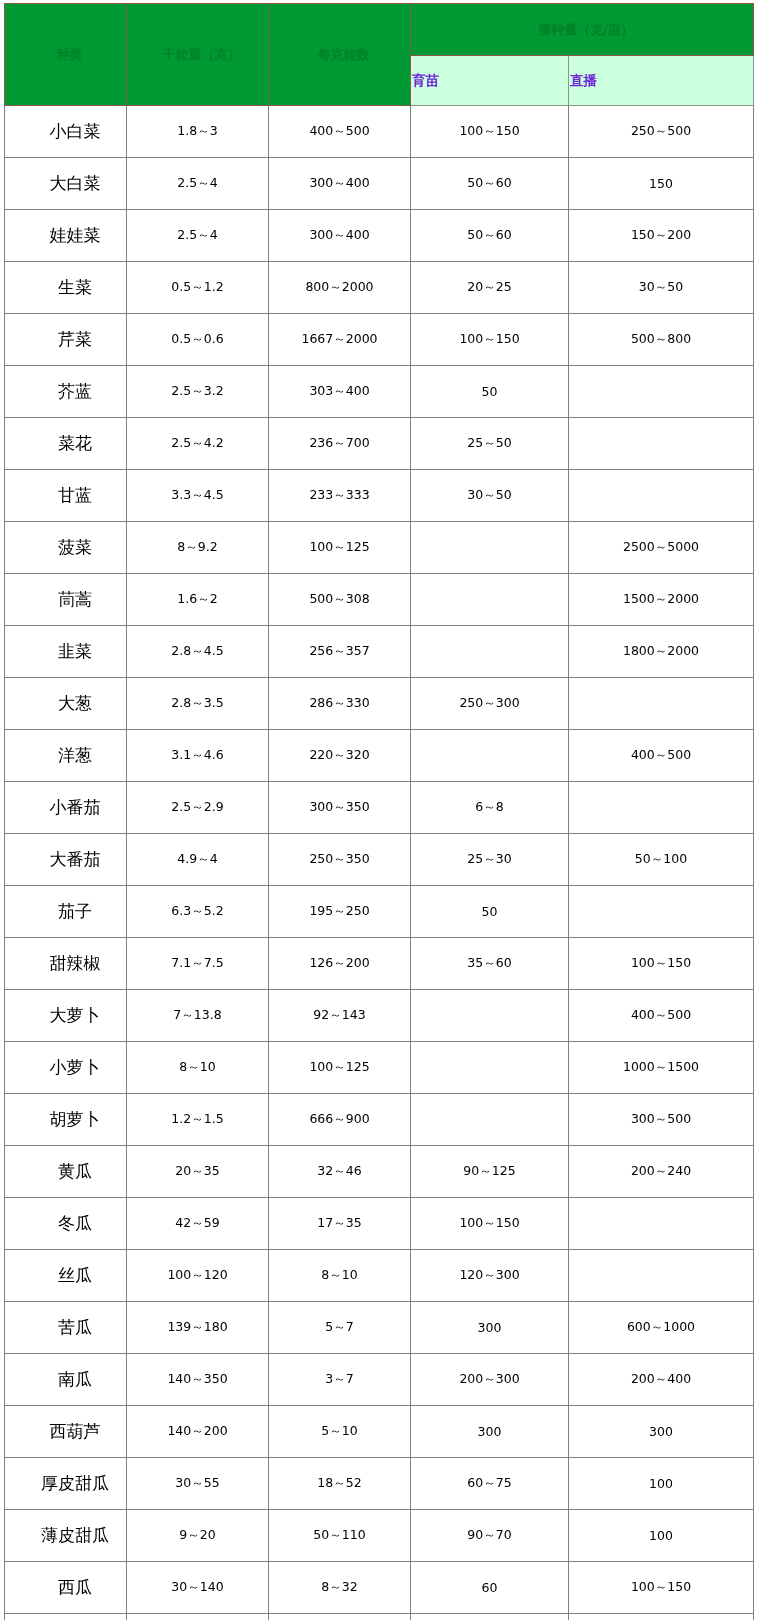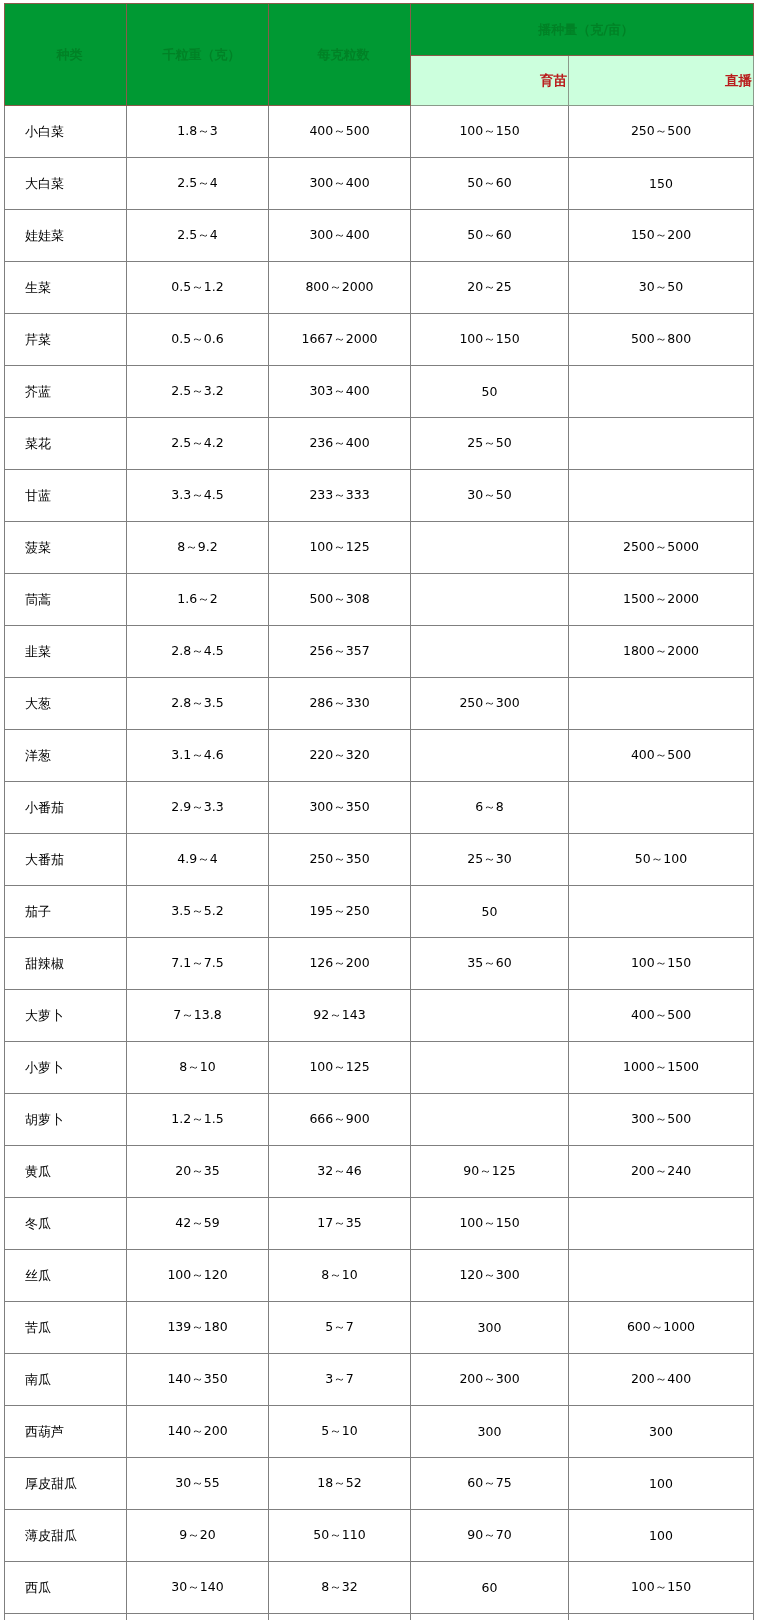"育苗" th.sub { color: #b91c1c -> #6d28d9; text-align: right -> left }
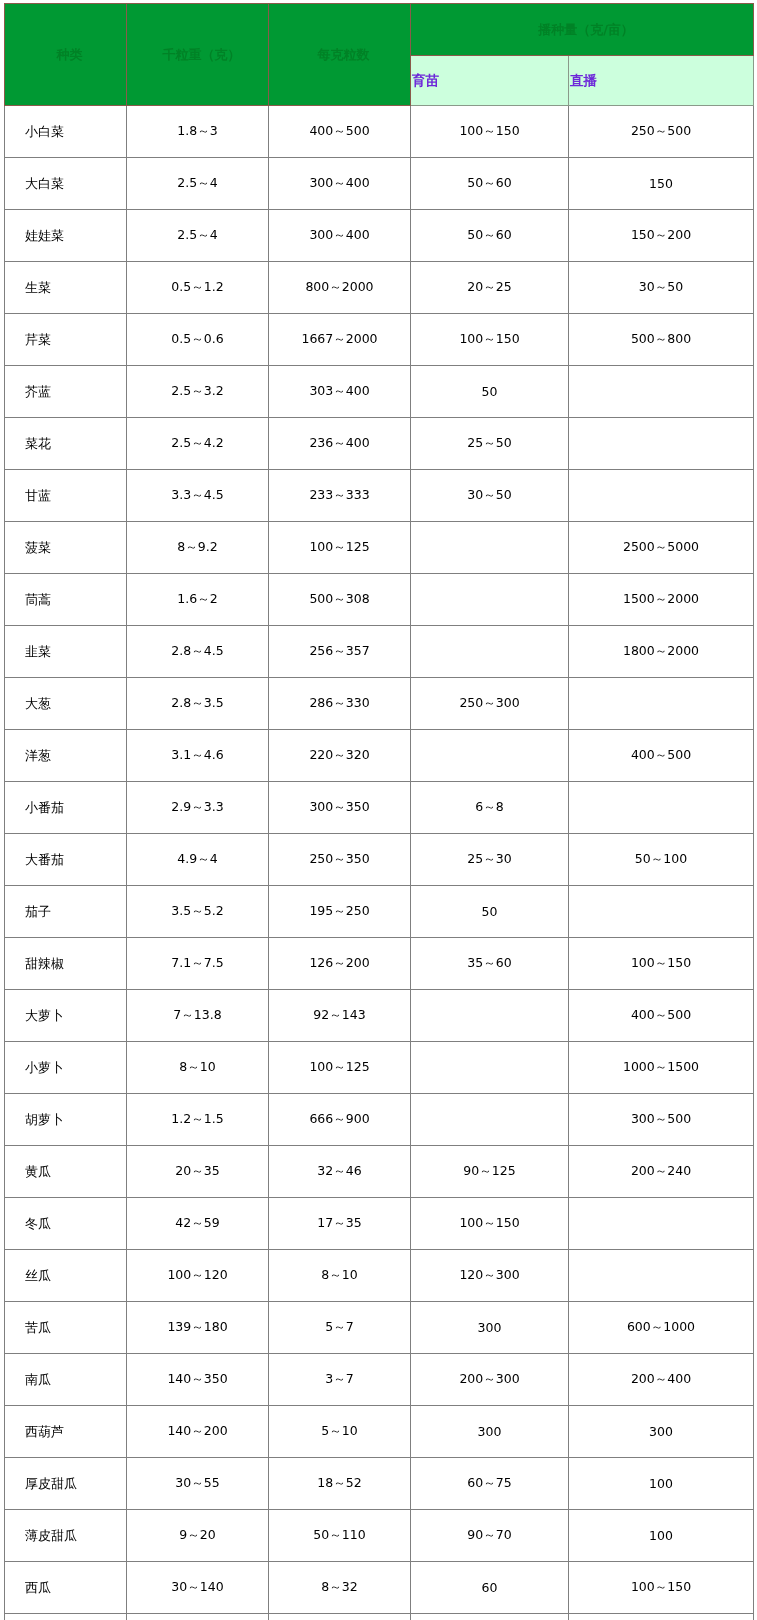"小白菜" td.name-cell { font-size: 13px -> 17px; text-align: left -> center }
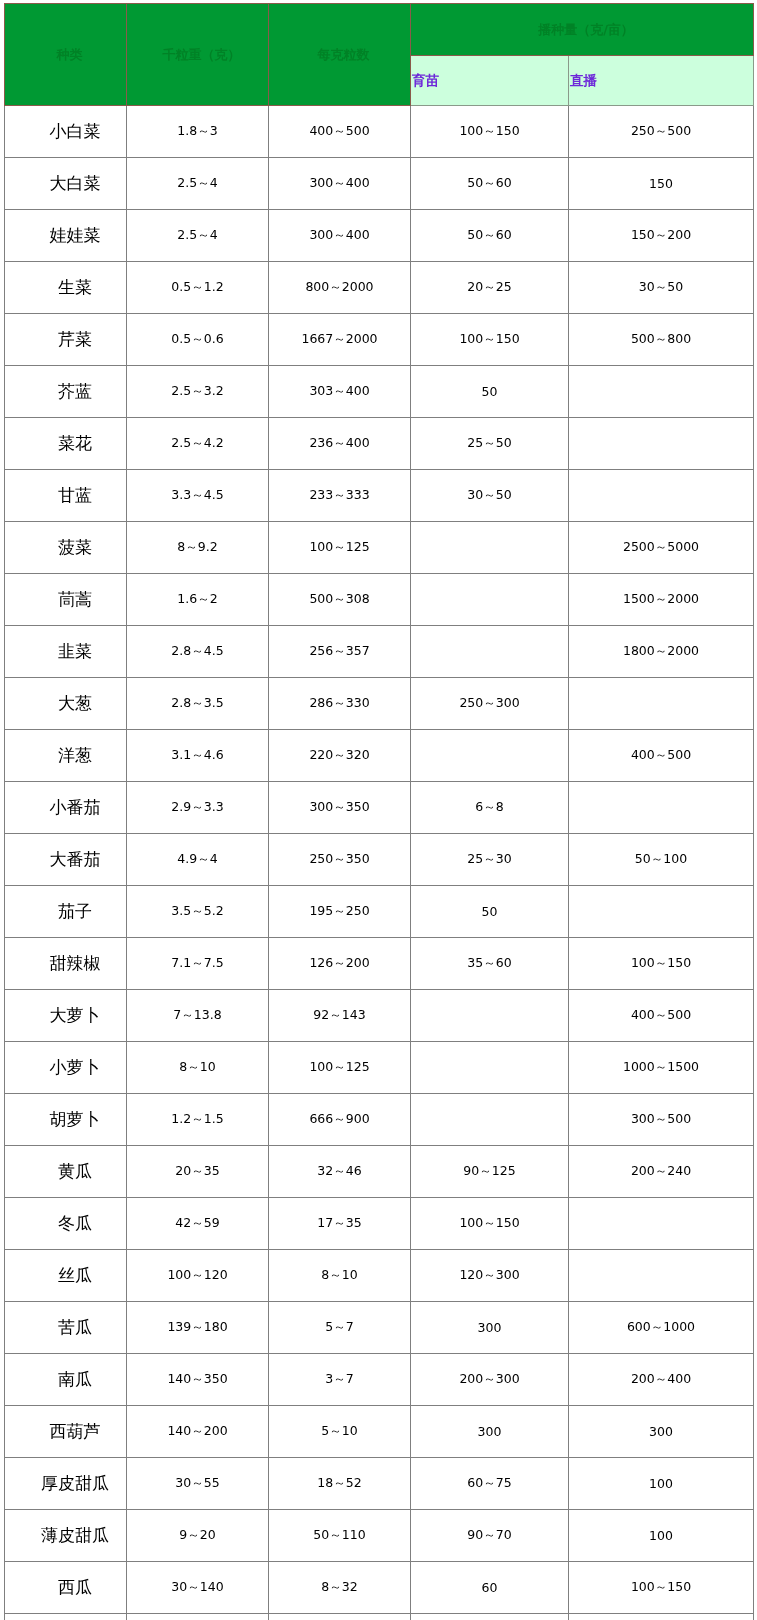"236～400" td { text: 400 -> 700 }
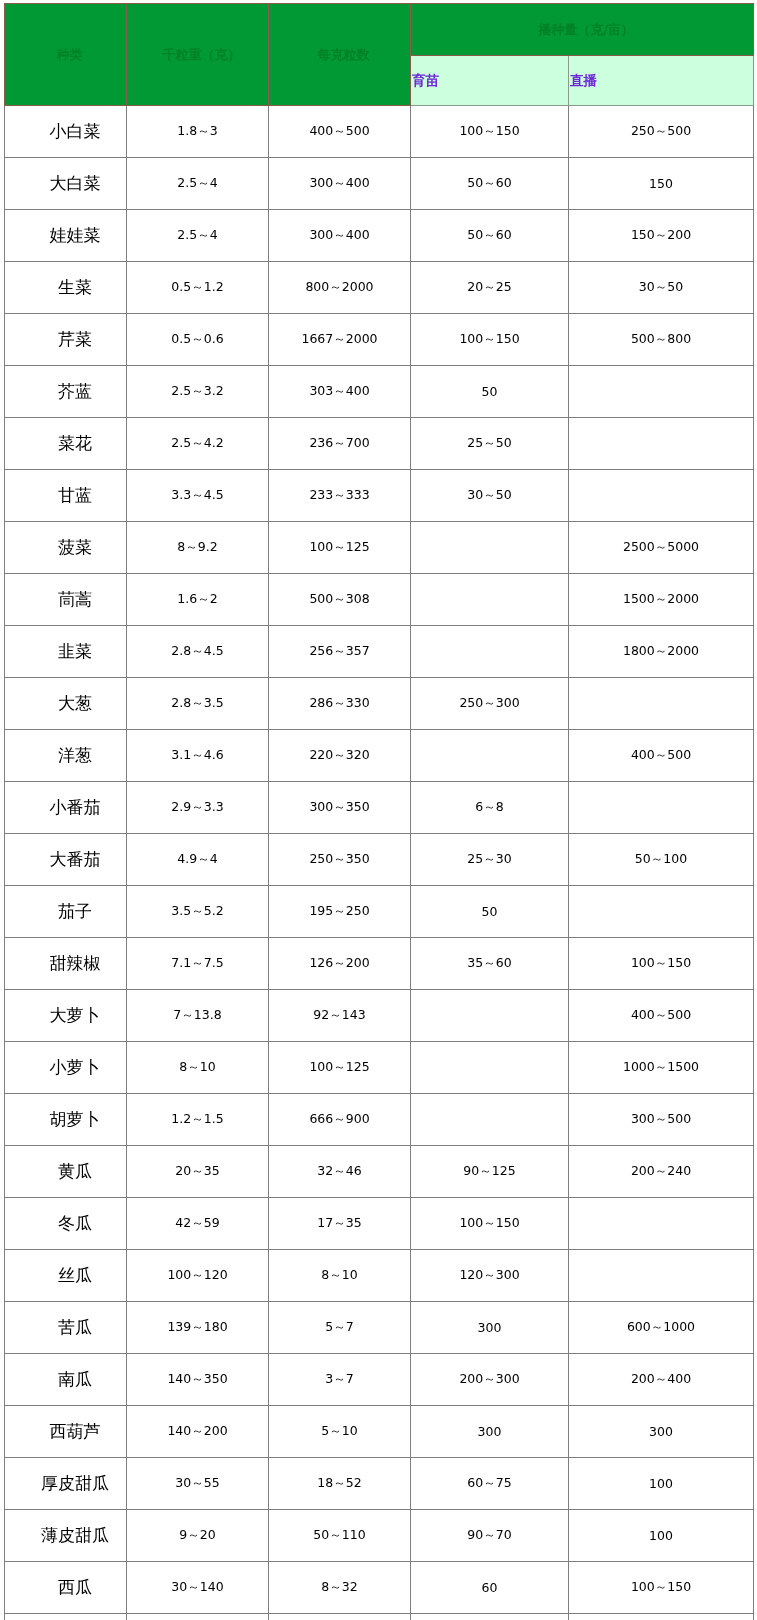"2.9～3.3" td { text: 2.9～3.3 -> 2.5～2.9 }
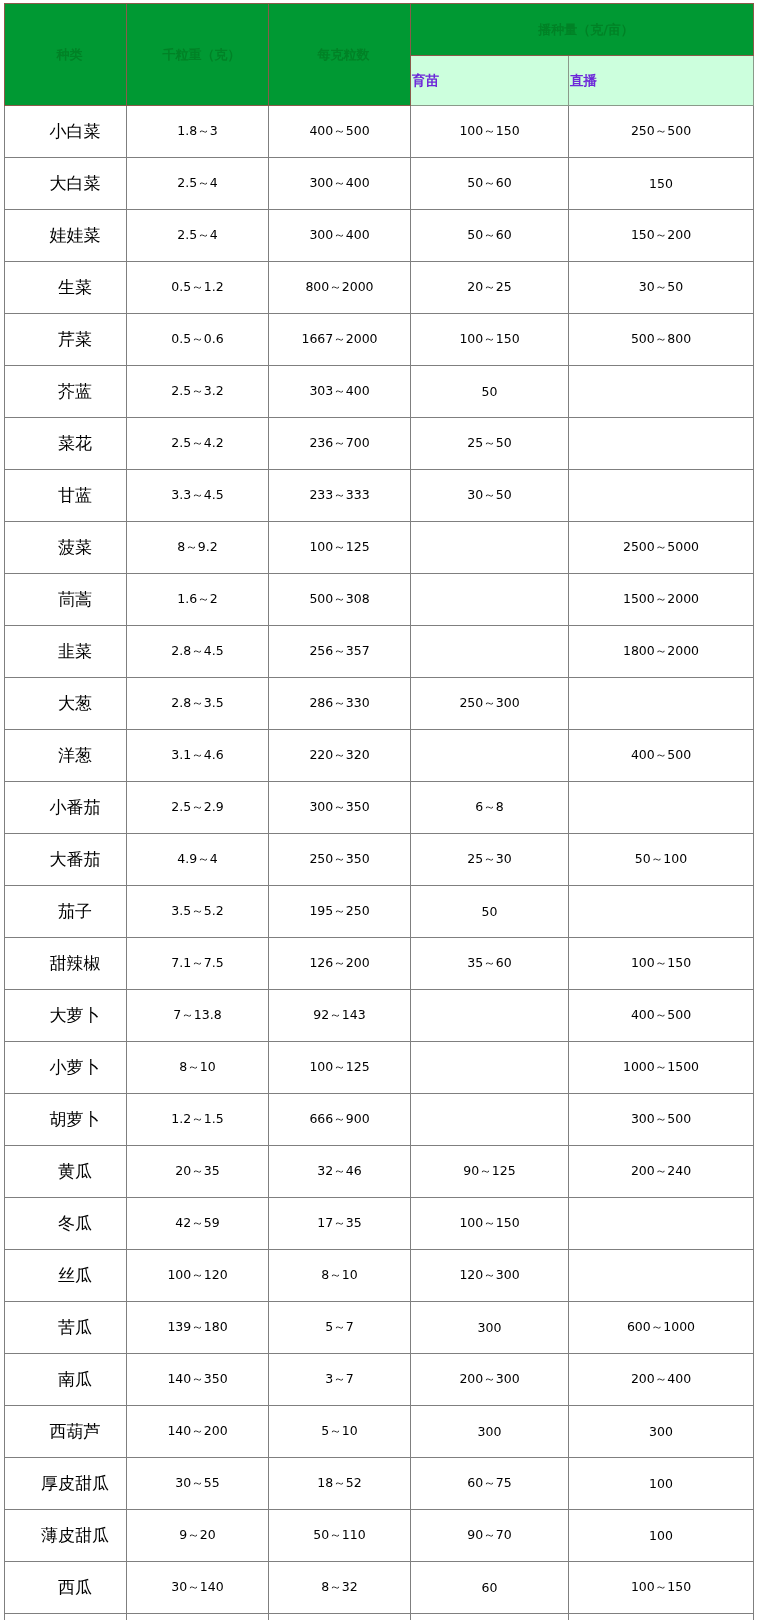"3.5～5.2" td { text: 3.5 -> 6.3 }
